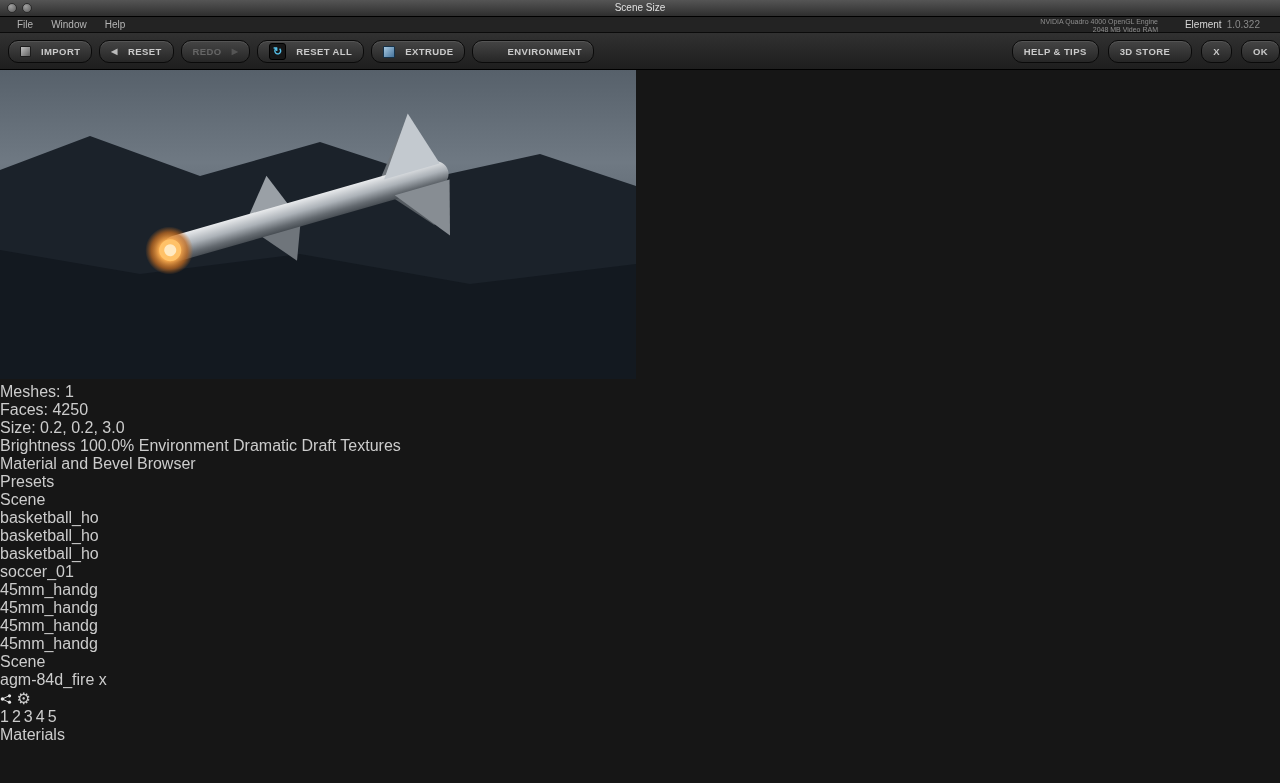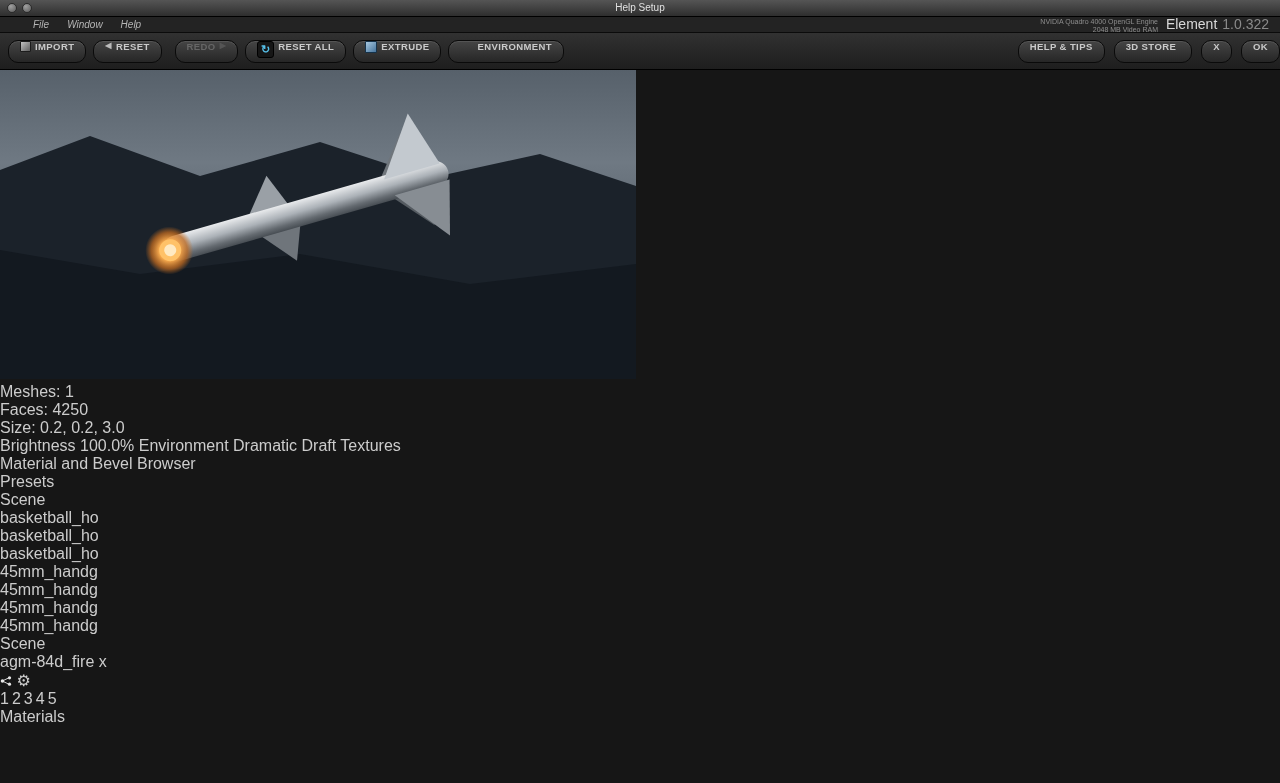"Help Setup" div.title { text: Help Setup -> Scene Size }
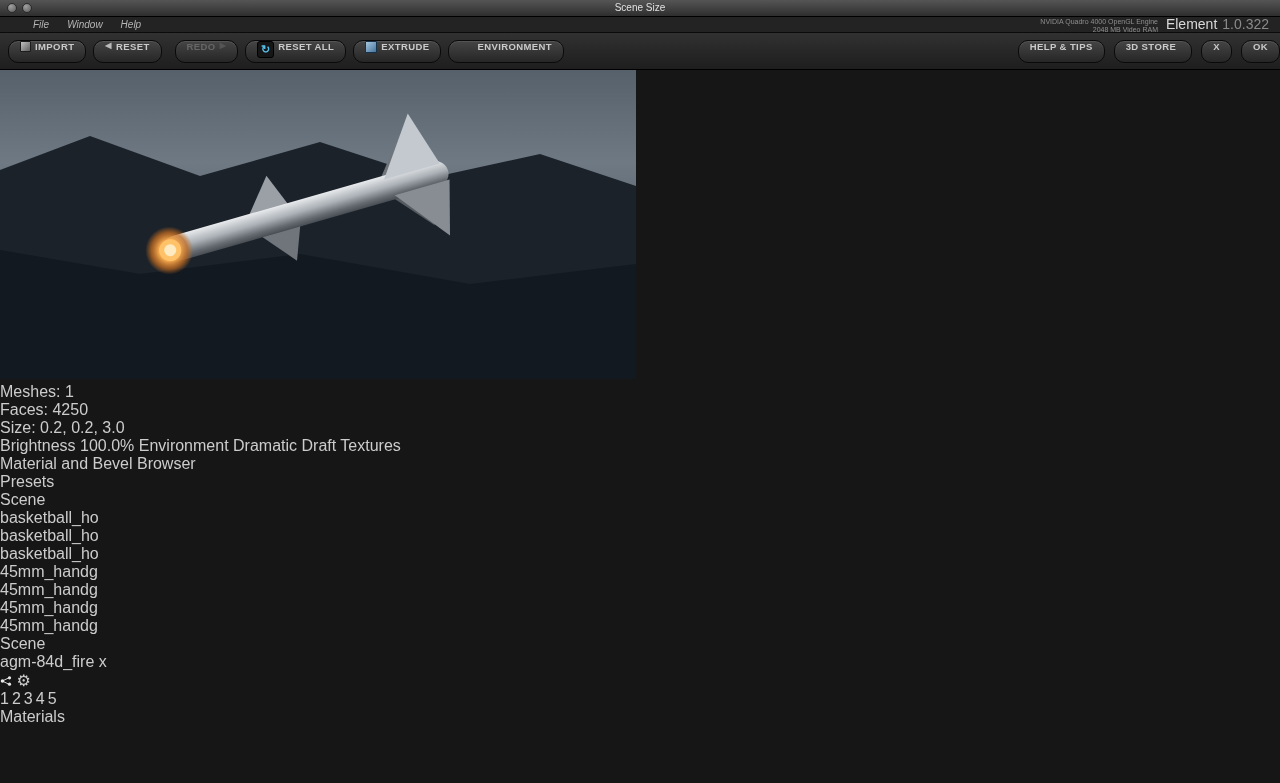"File" .menus { font-style: italic -> none; padding-left: 24px -> 8px }
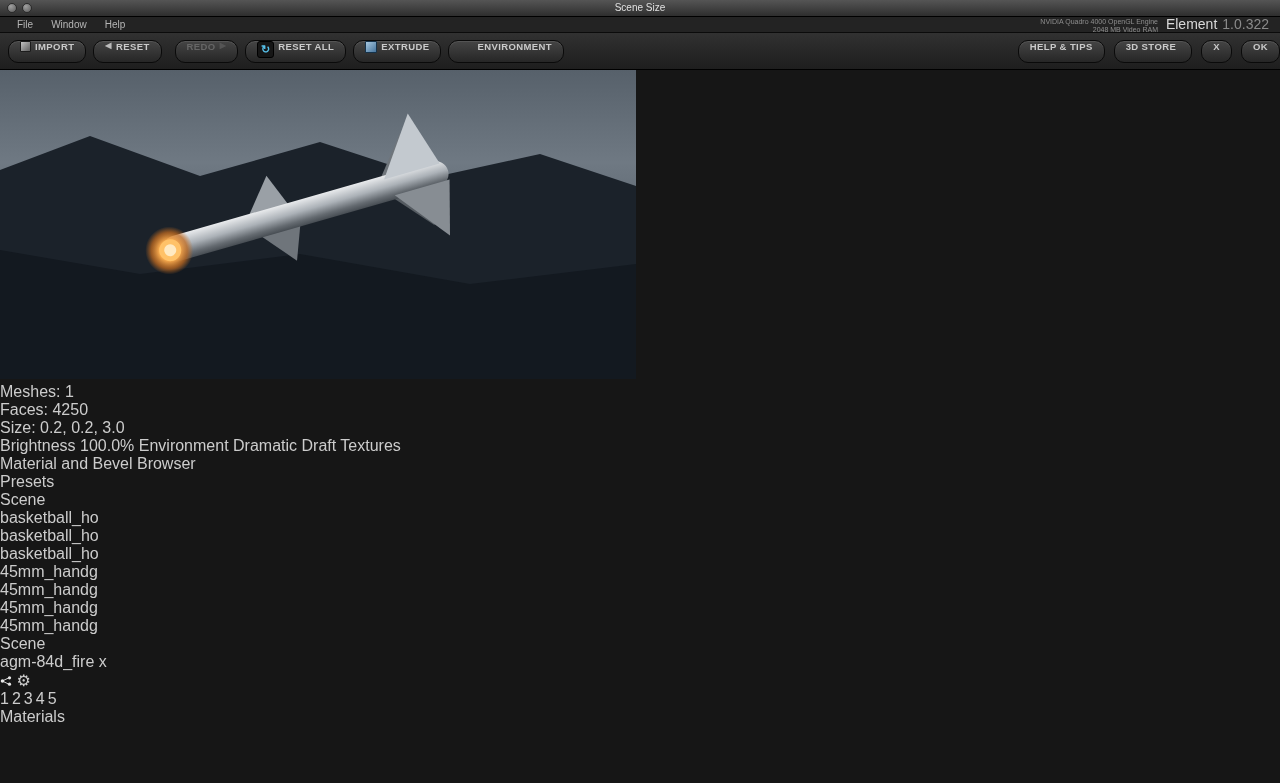"Element 1.0.322" .appver { font-size: 14px -> 10px; right: 11px -> 20px }
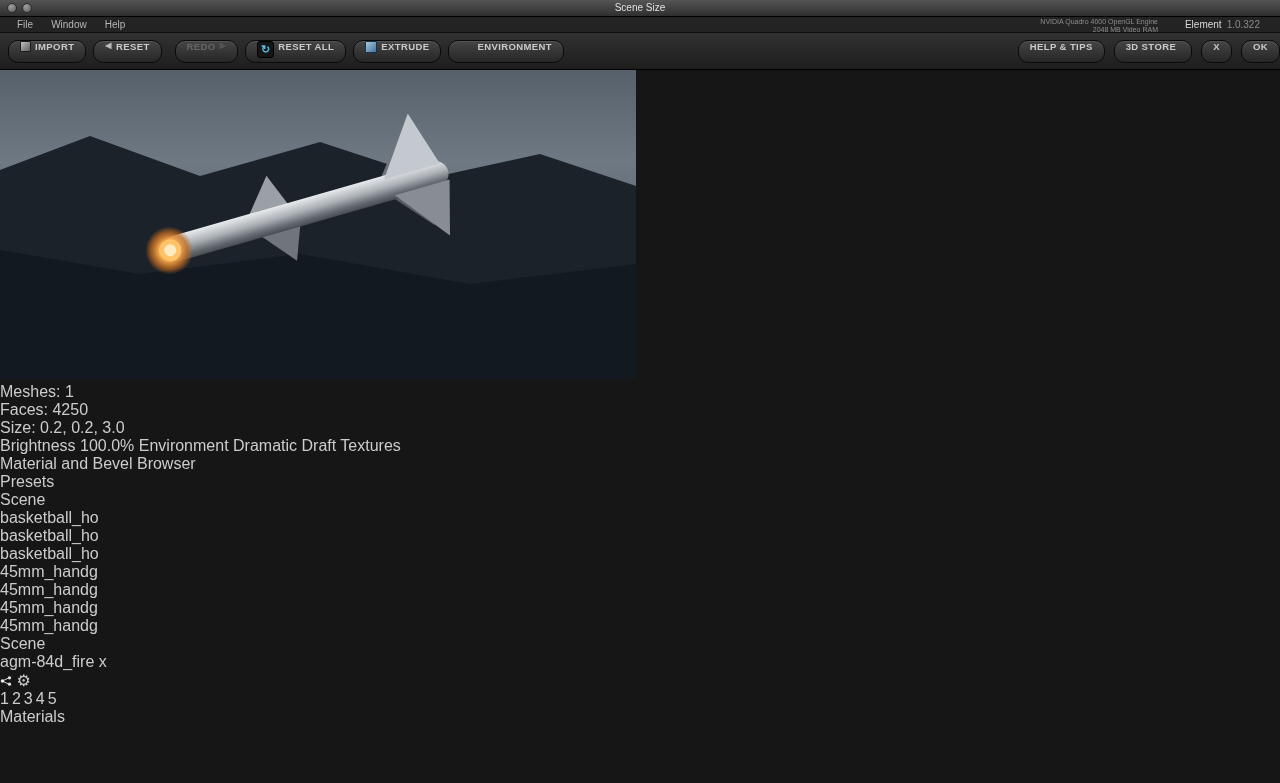"IMPORT" .tbtn { align-items: none -> center; gap: 4px -> 10px }
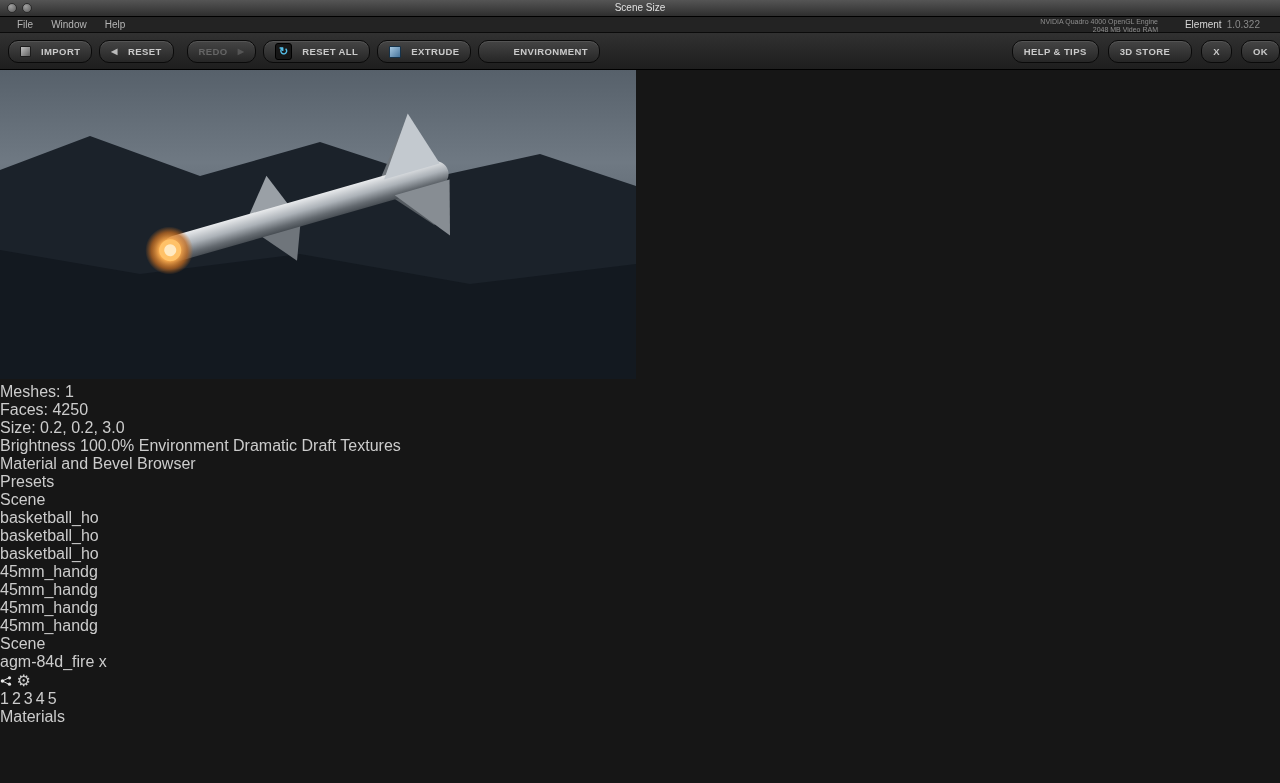"REDO" .tbtn.disabled { margin-left: 6px -> none }
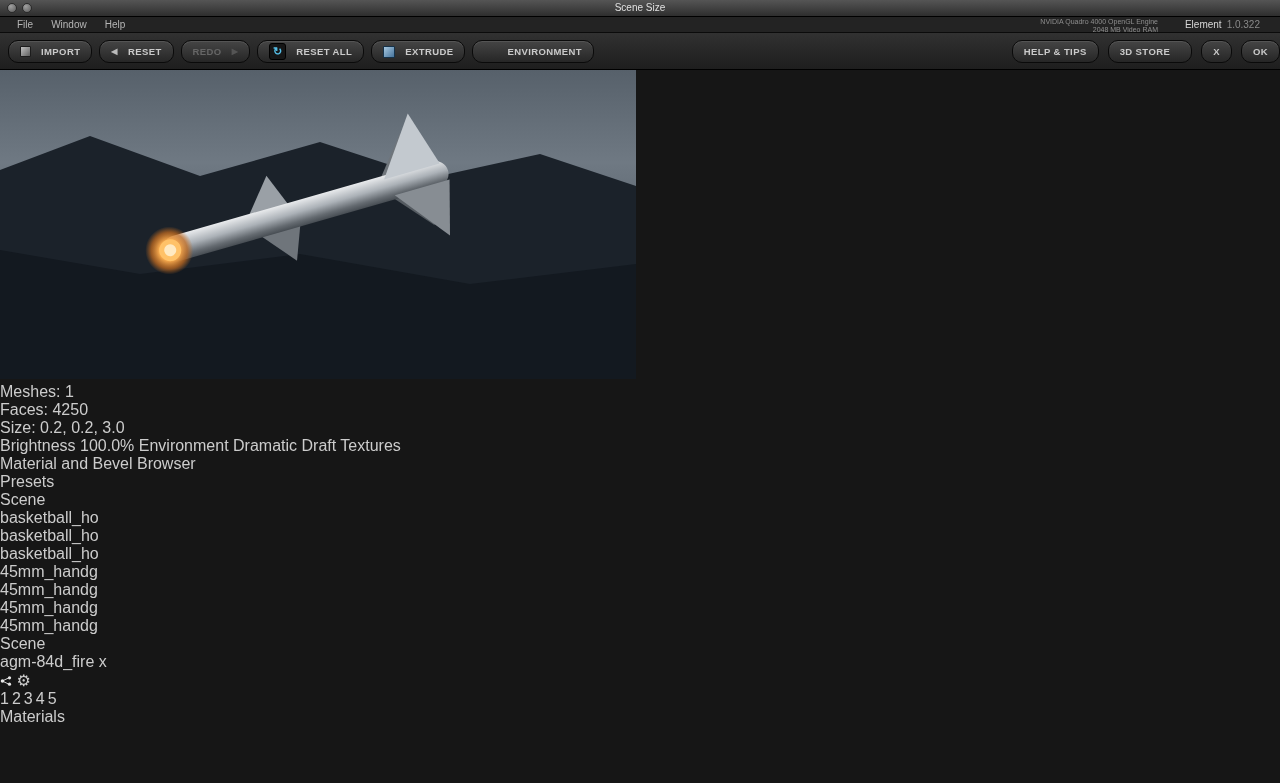"soccer_01" div.mat-cell { html: none -> <div> <div> <span></span> </div> <div>soccer_01</div> </div> }
